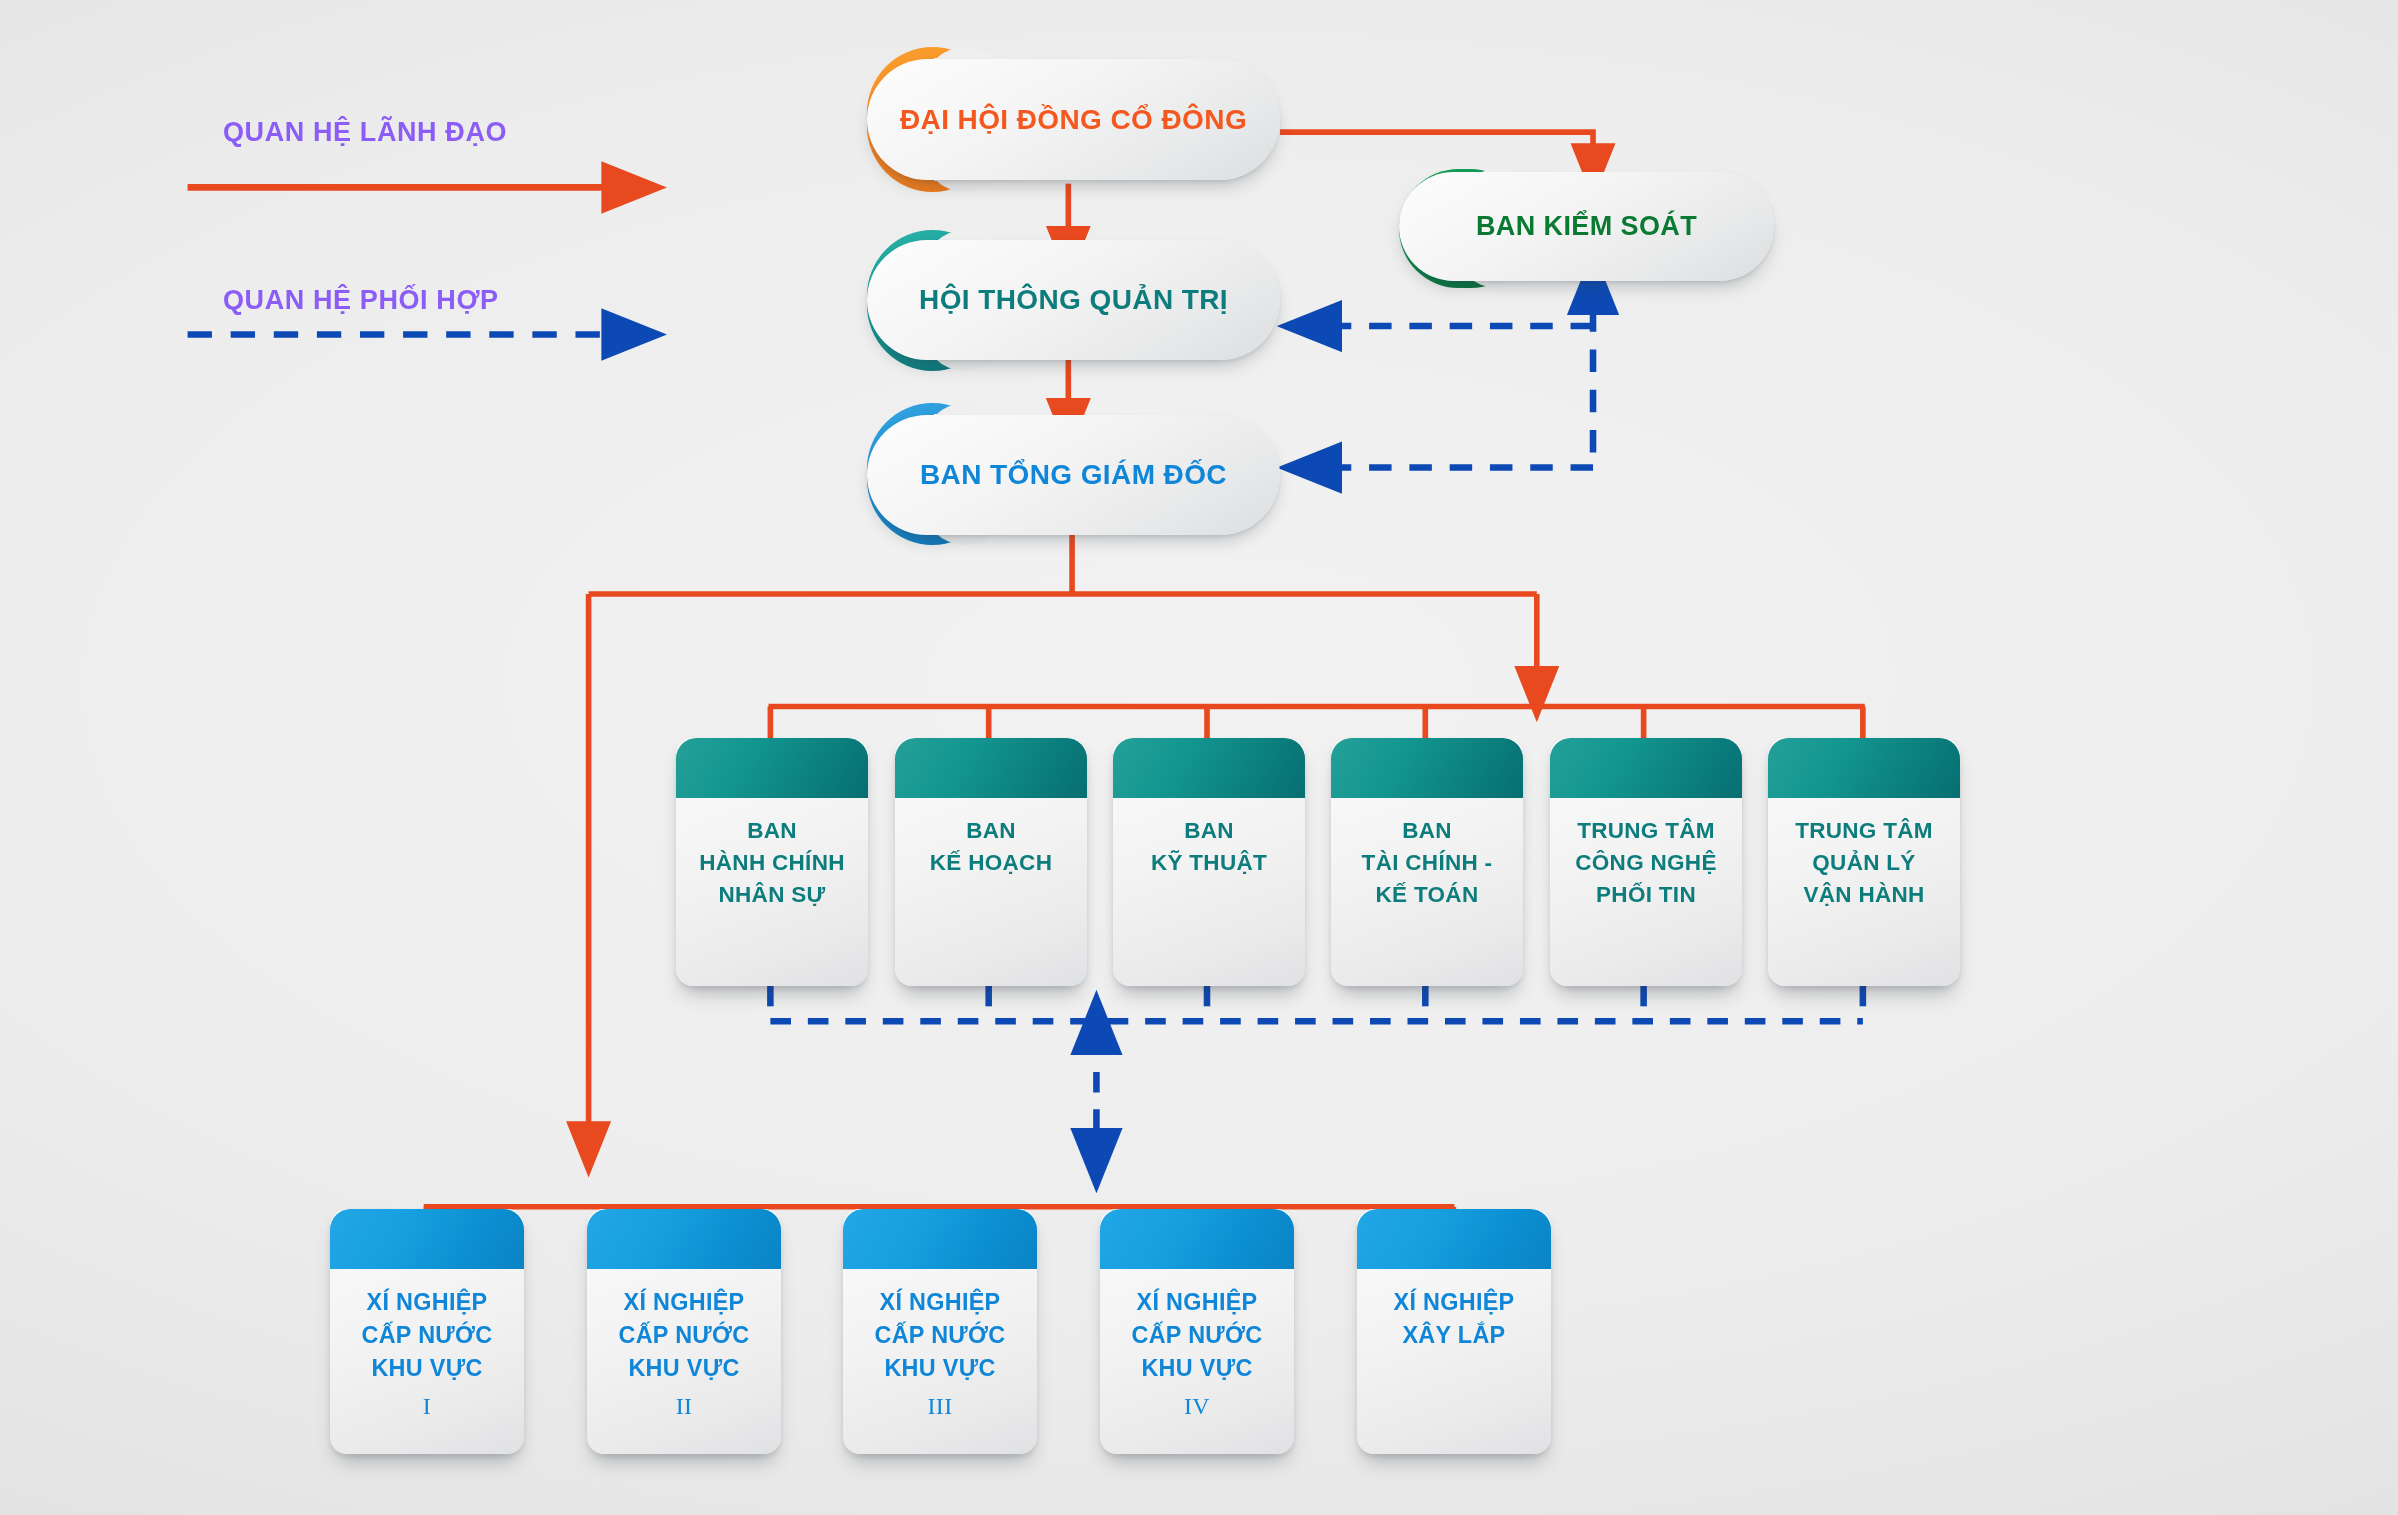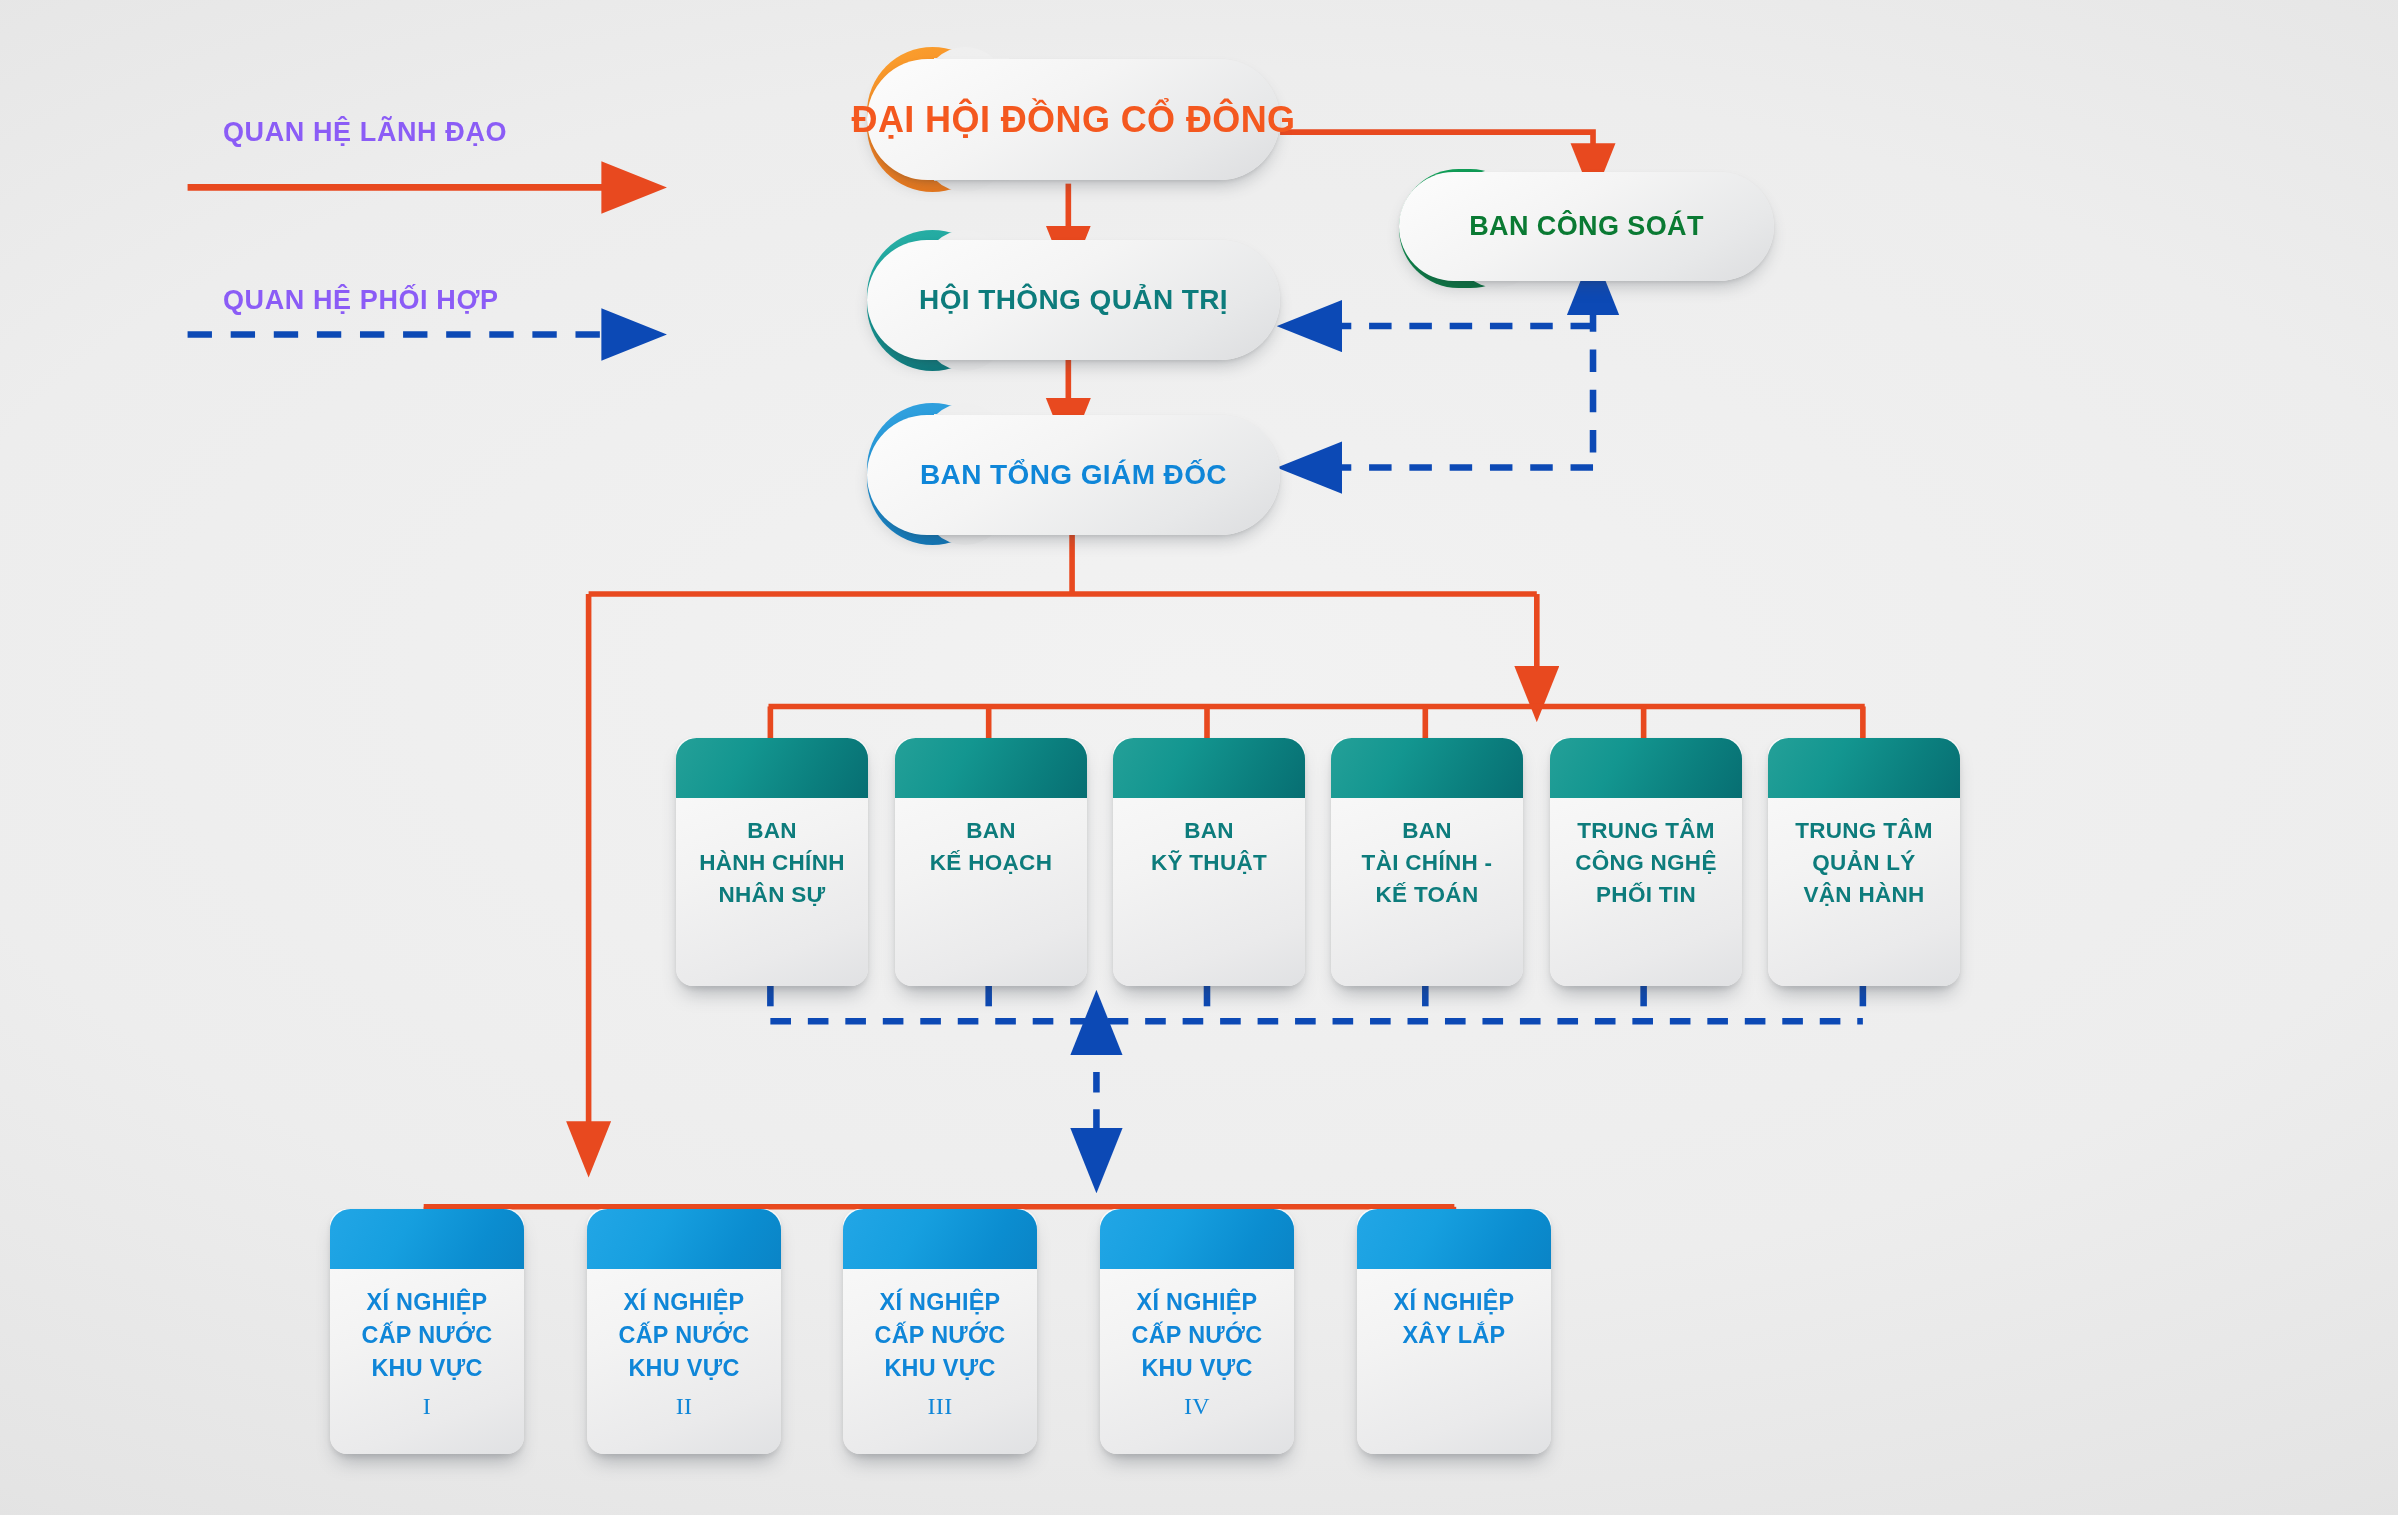"ĐẠI HỘI ĐỒNG CỔ ĐÔNG" span.pill-label { font-size: 36px -> 28px }
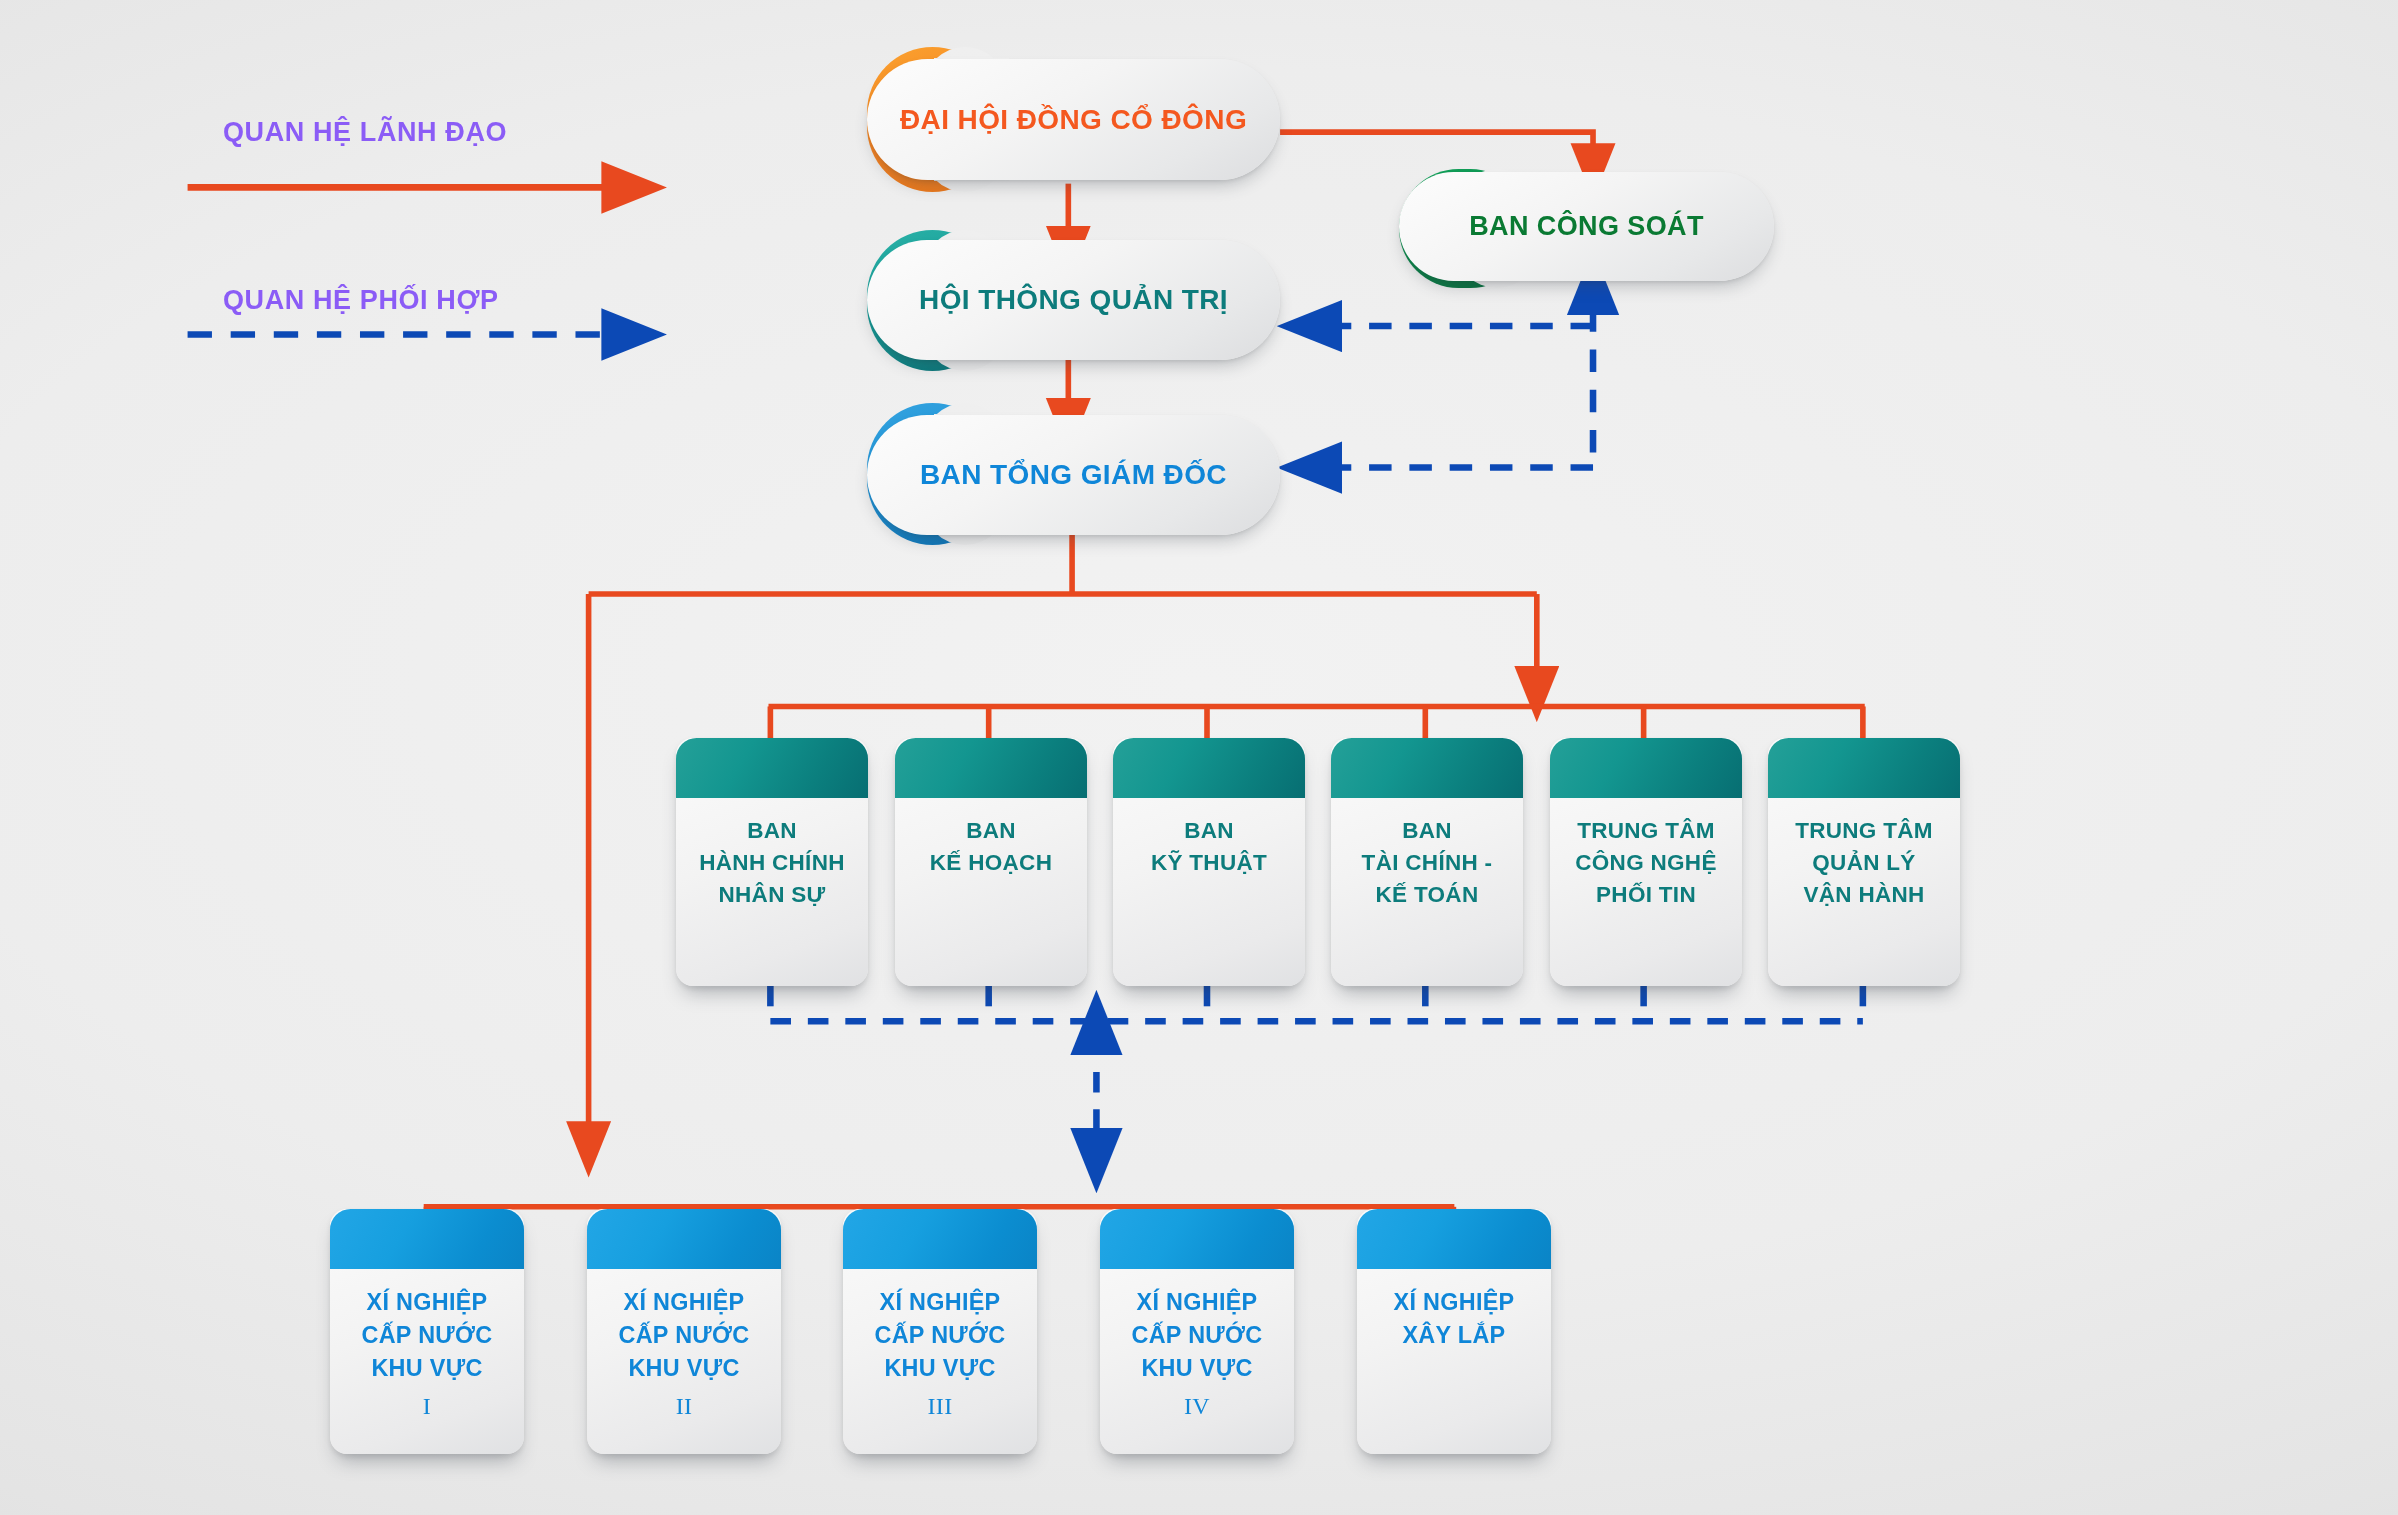"BAN CÔNG SOÁT" span.pill-label { text: CÔNG -> KIỂM }
